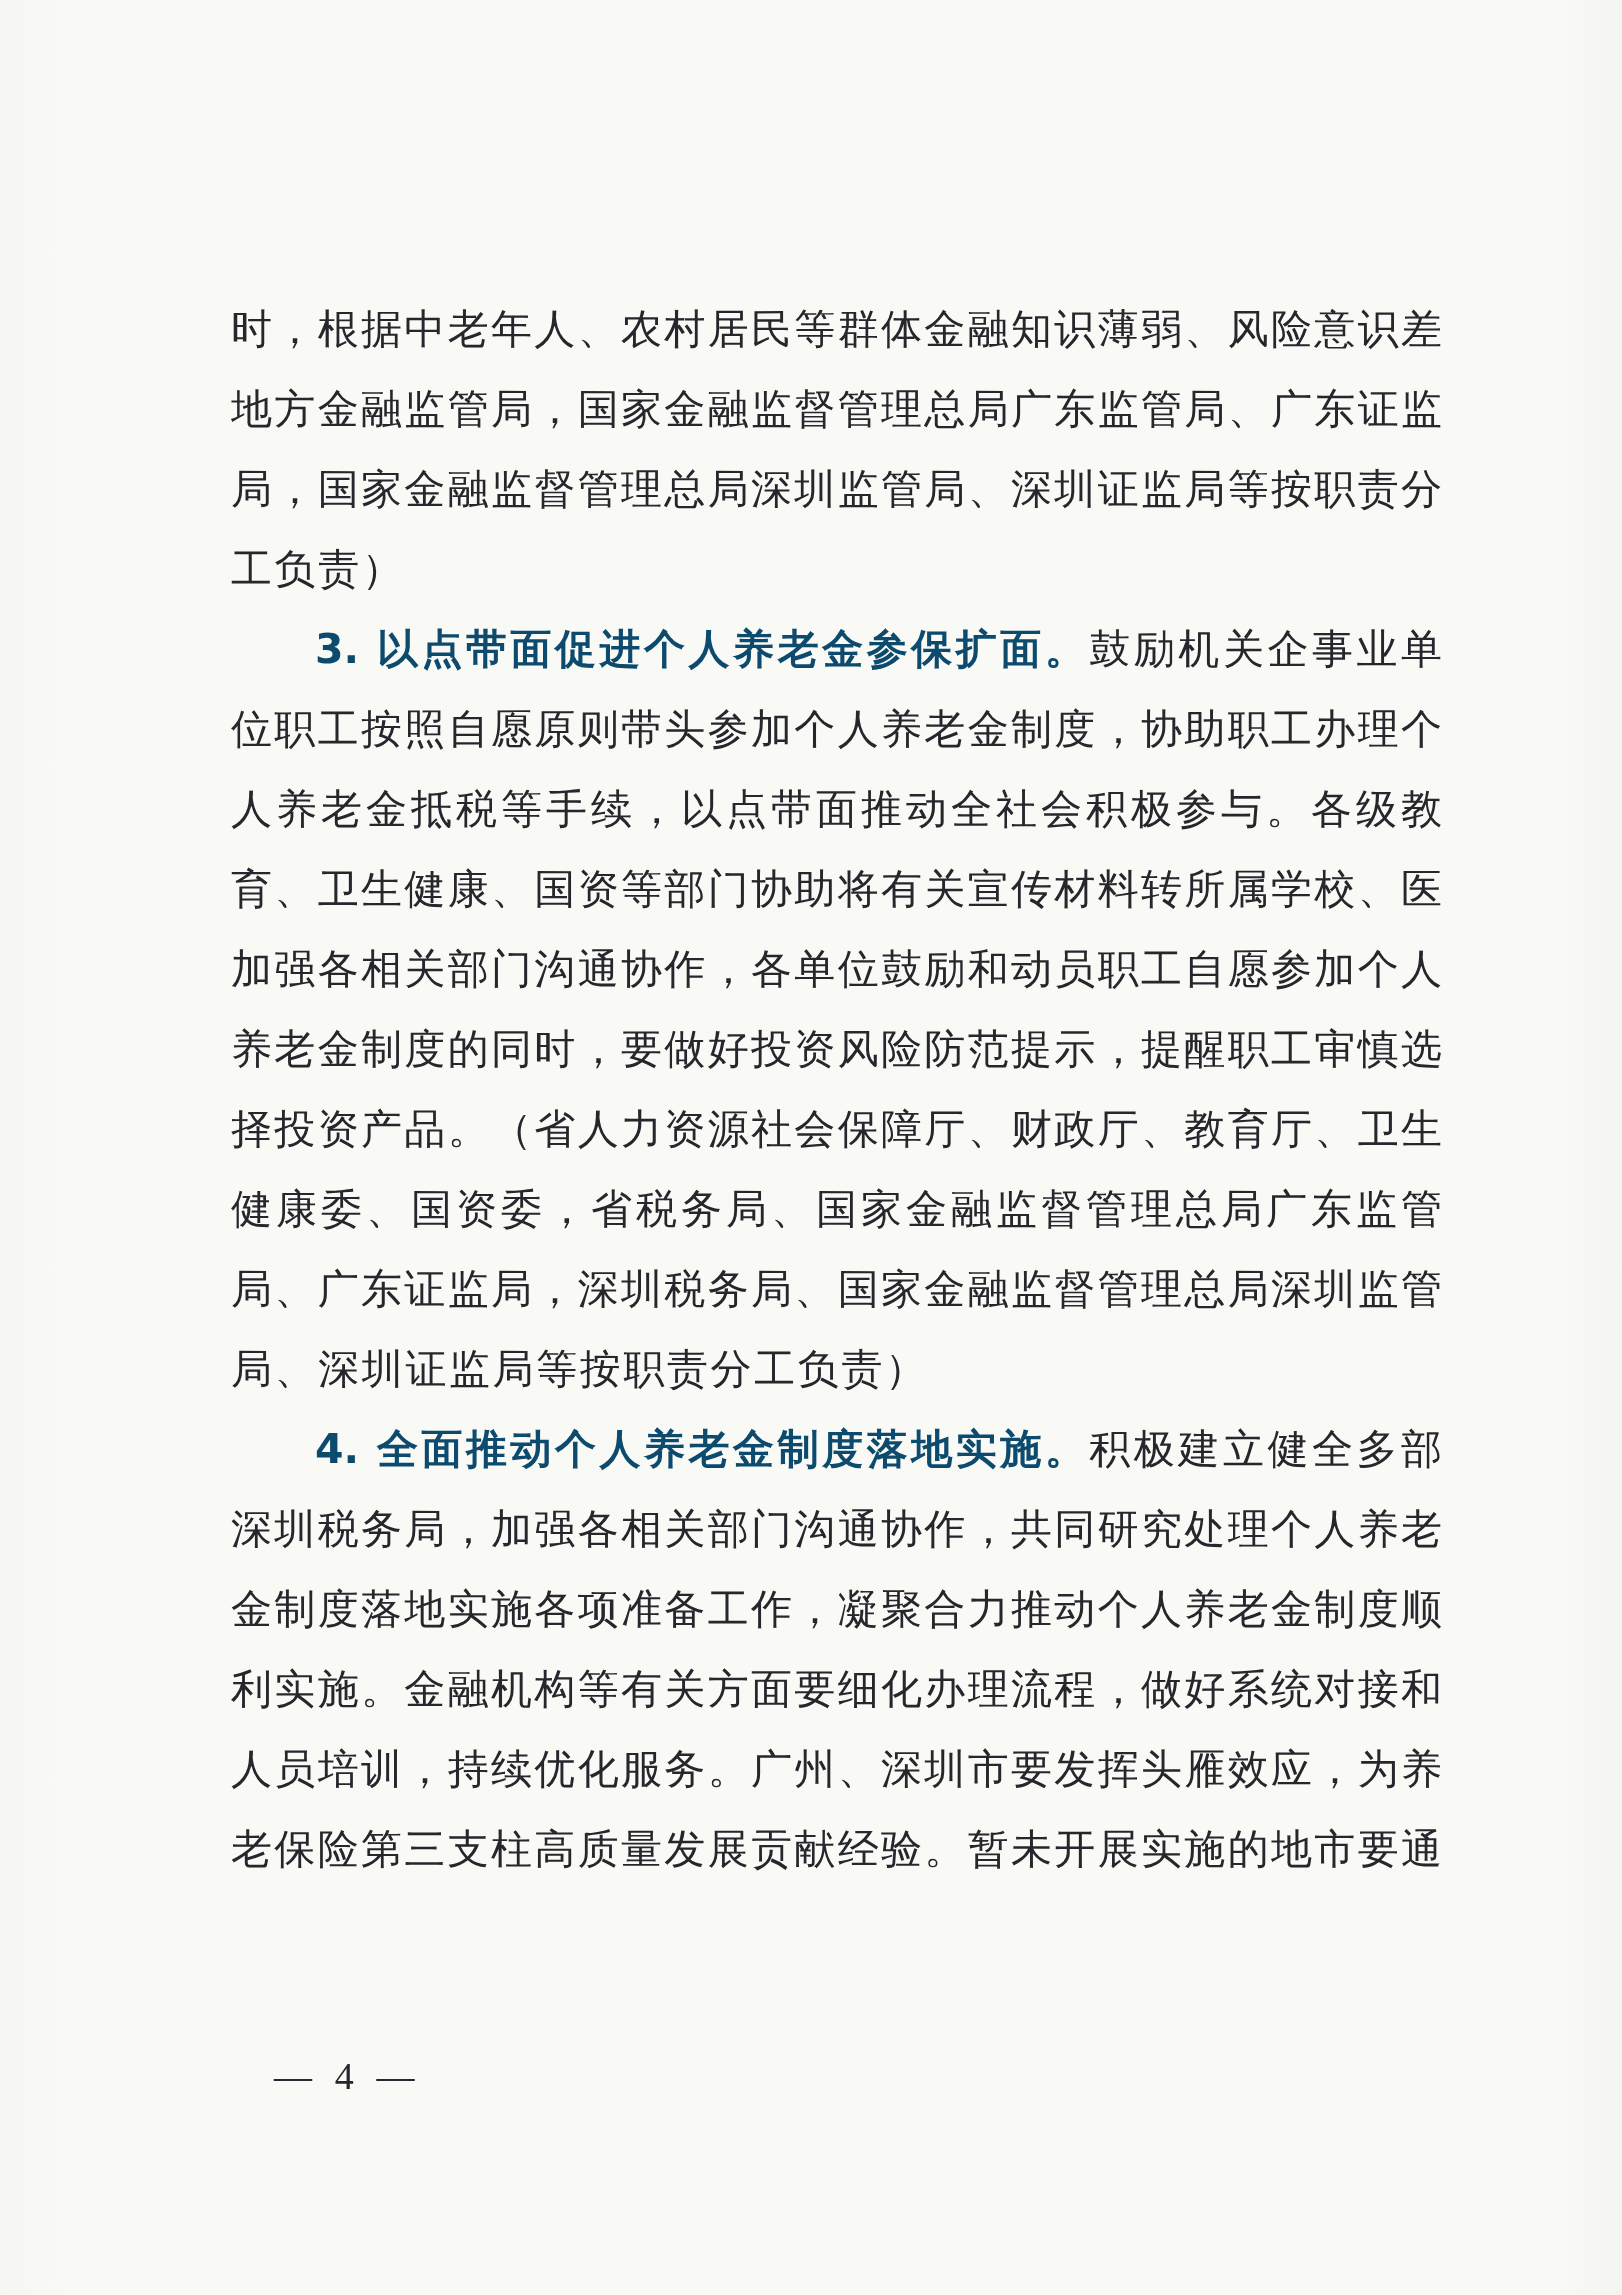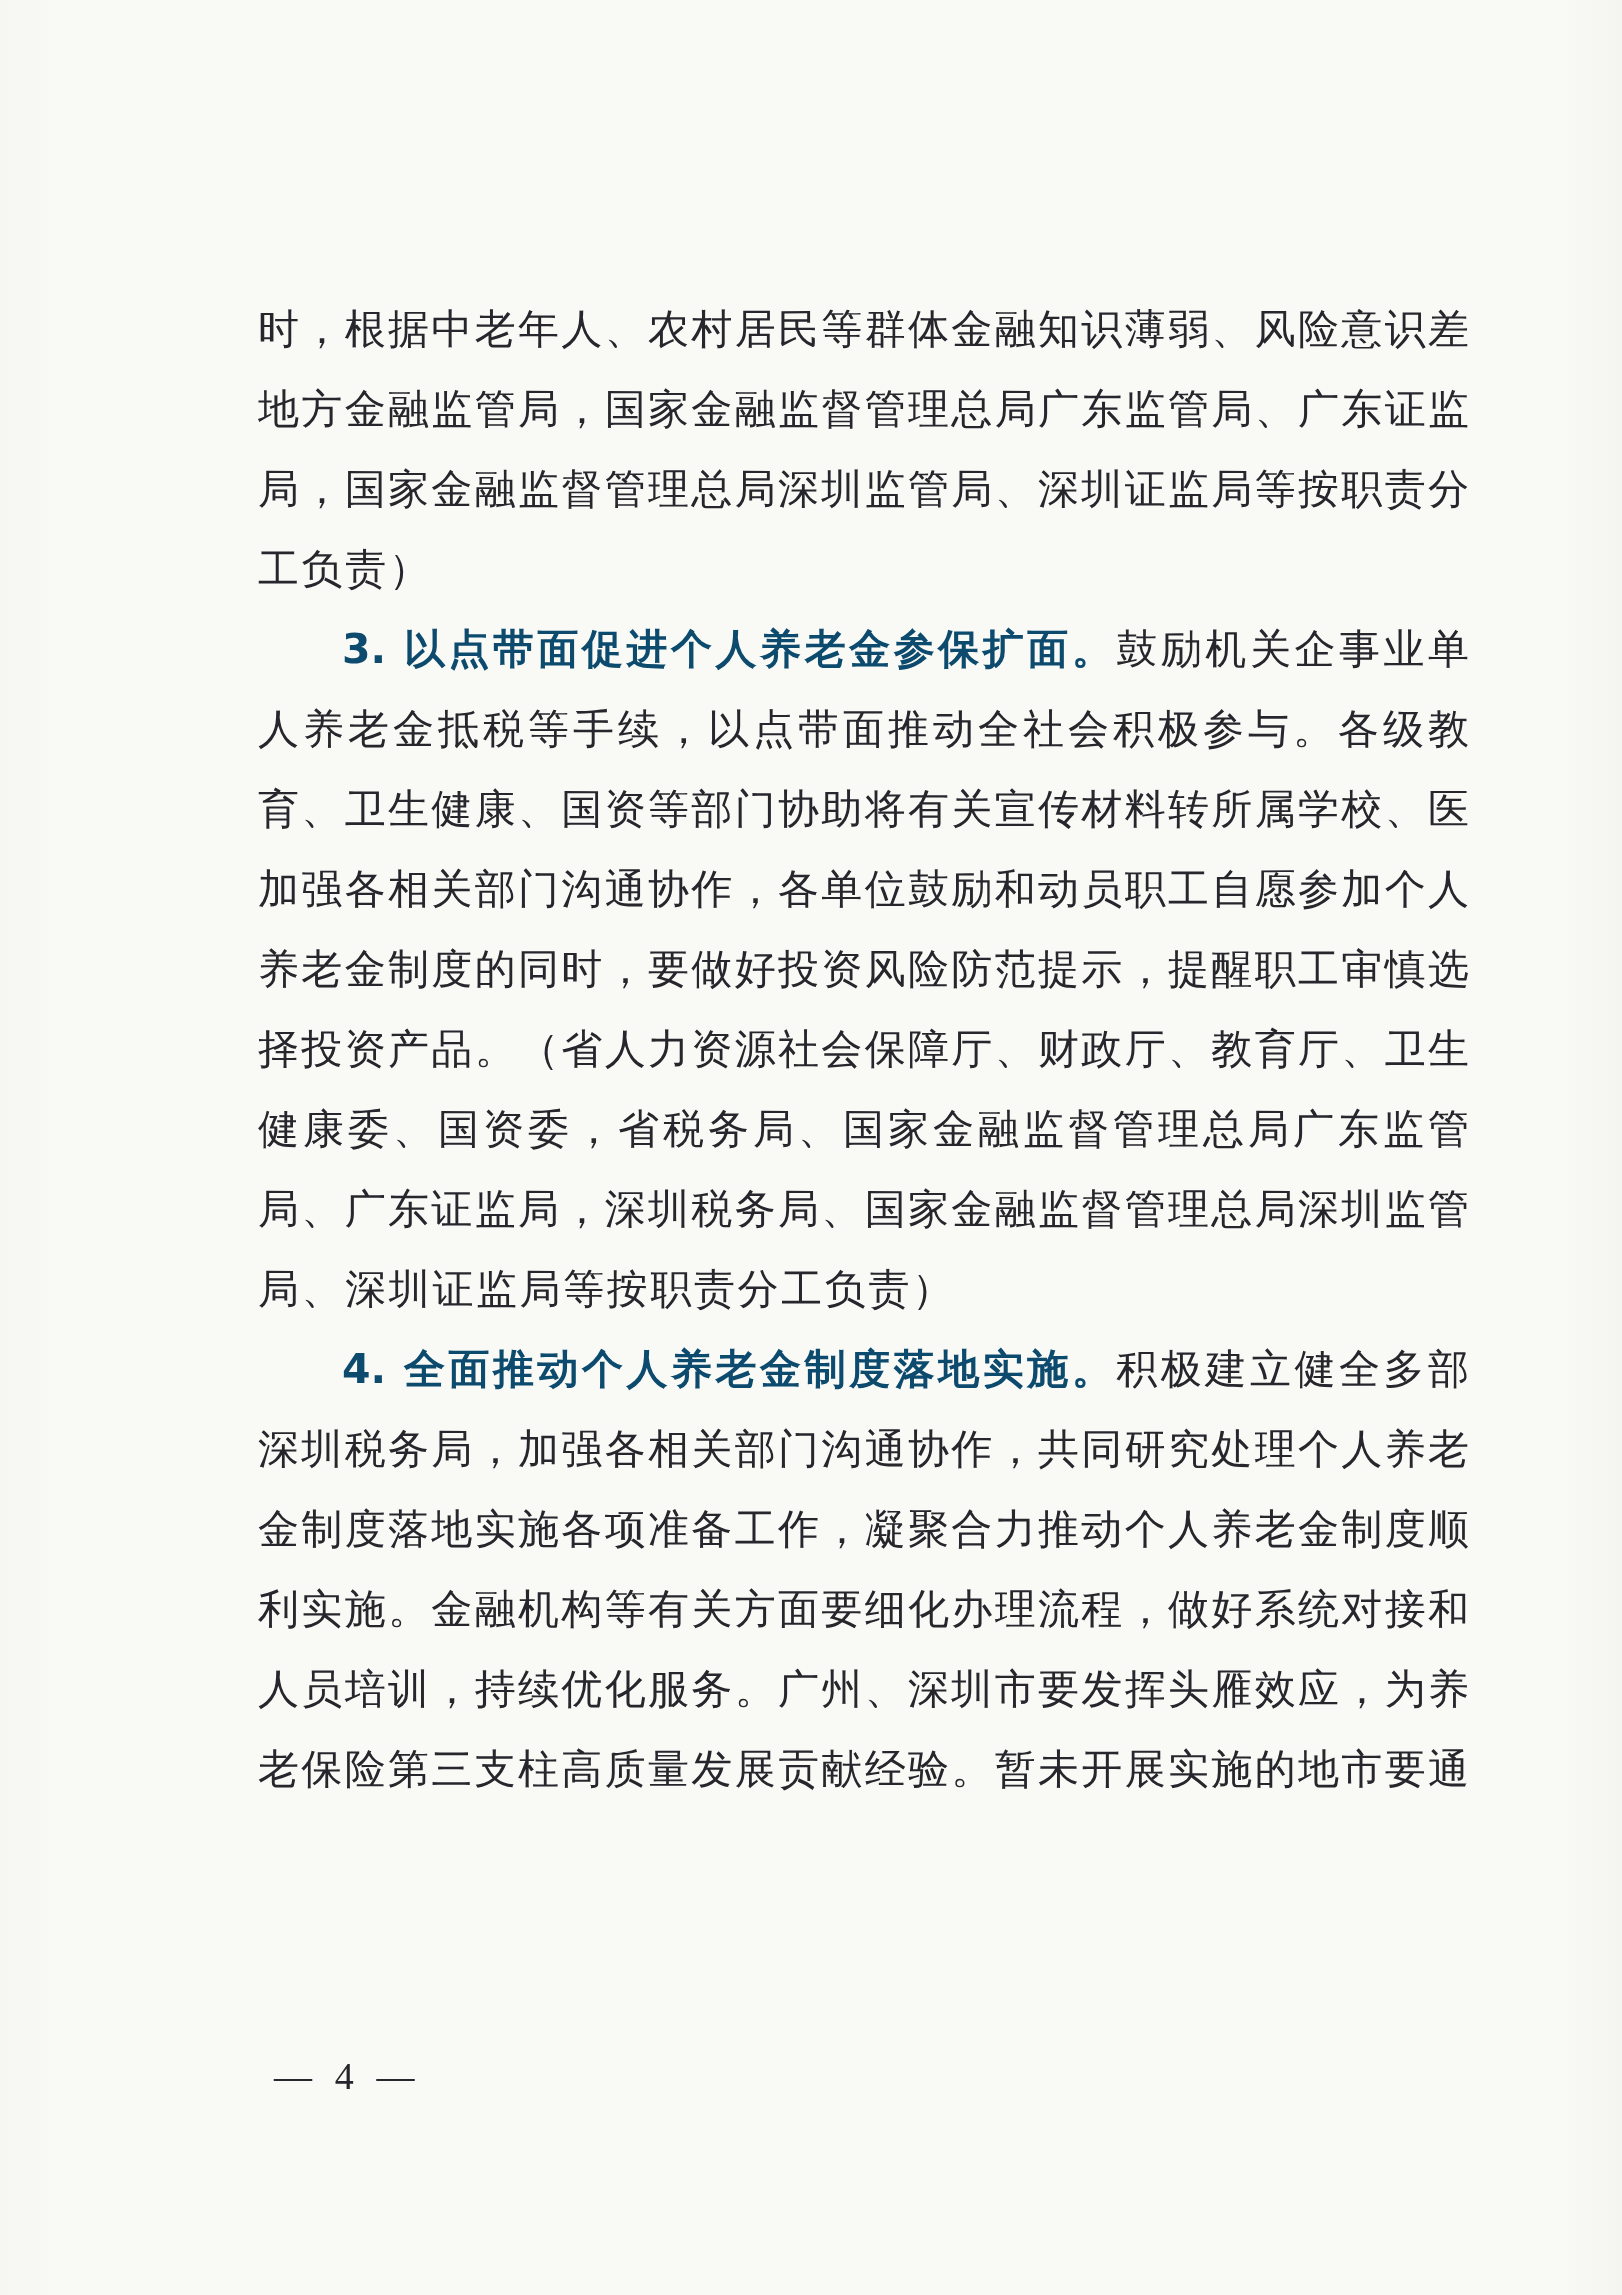"时，根据中老年人、农村居民等群体金融知识薄弱、风险意识差" .text-column { left: 258px -> 231px }
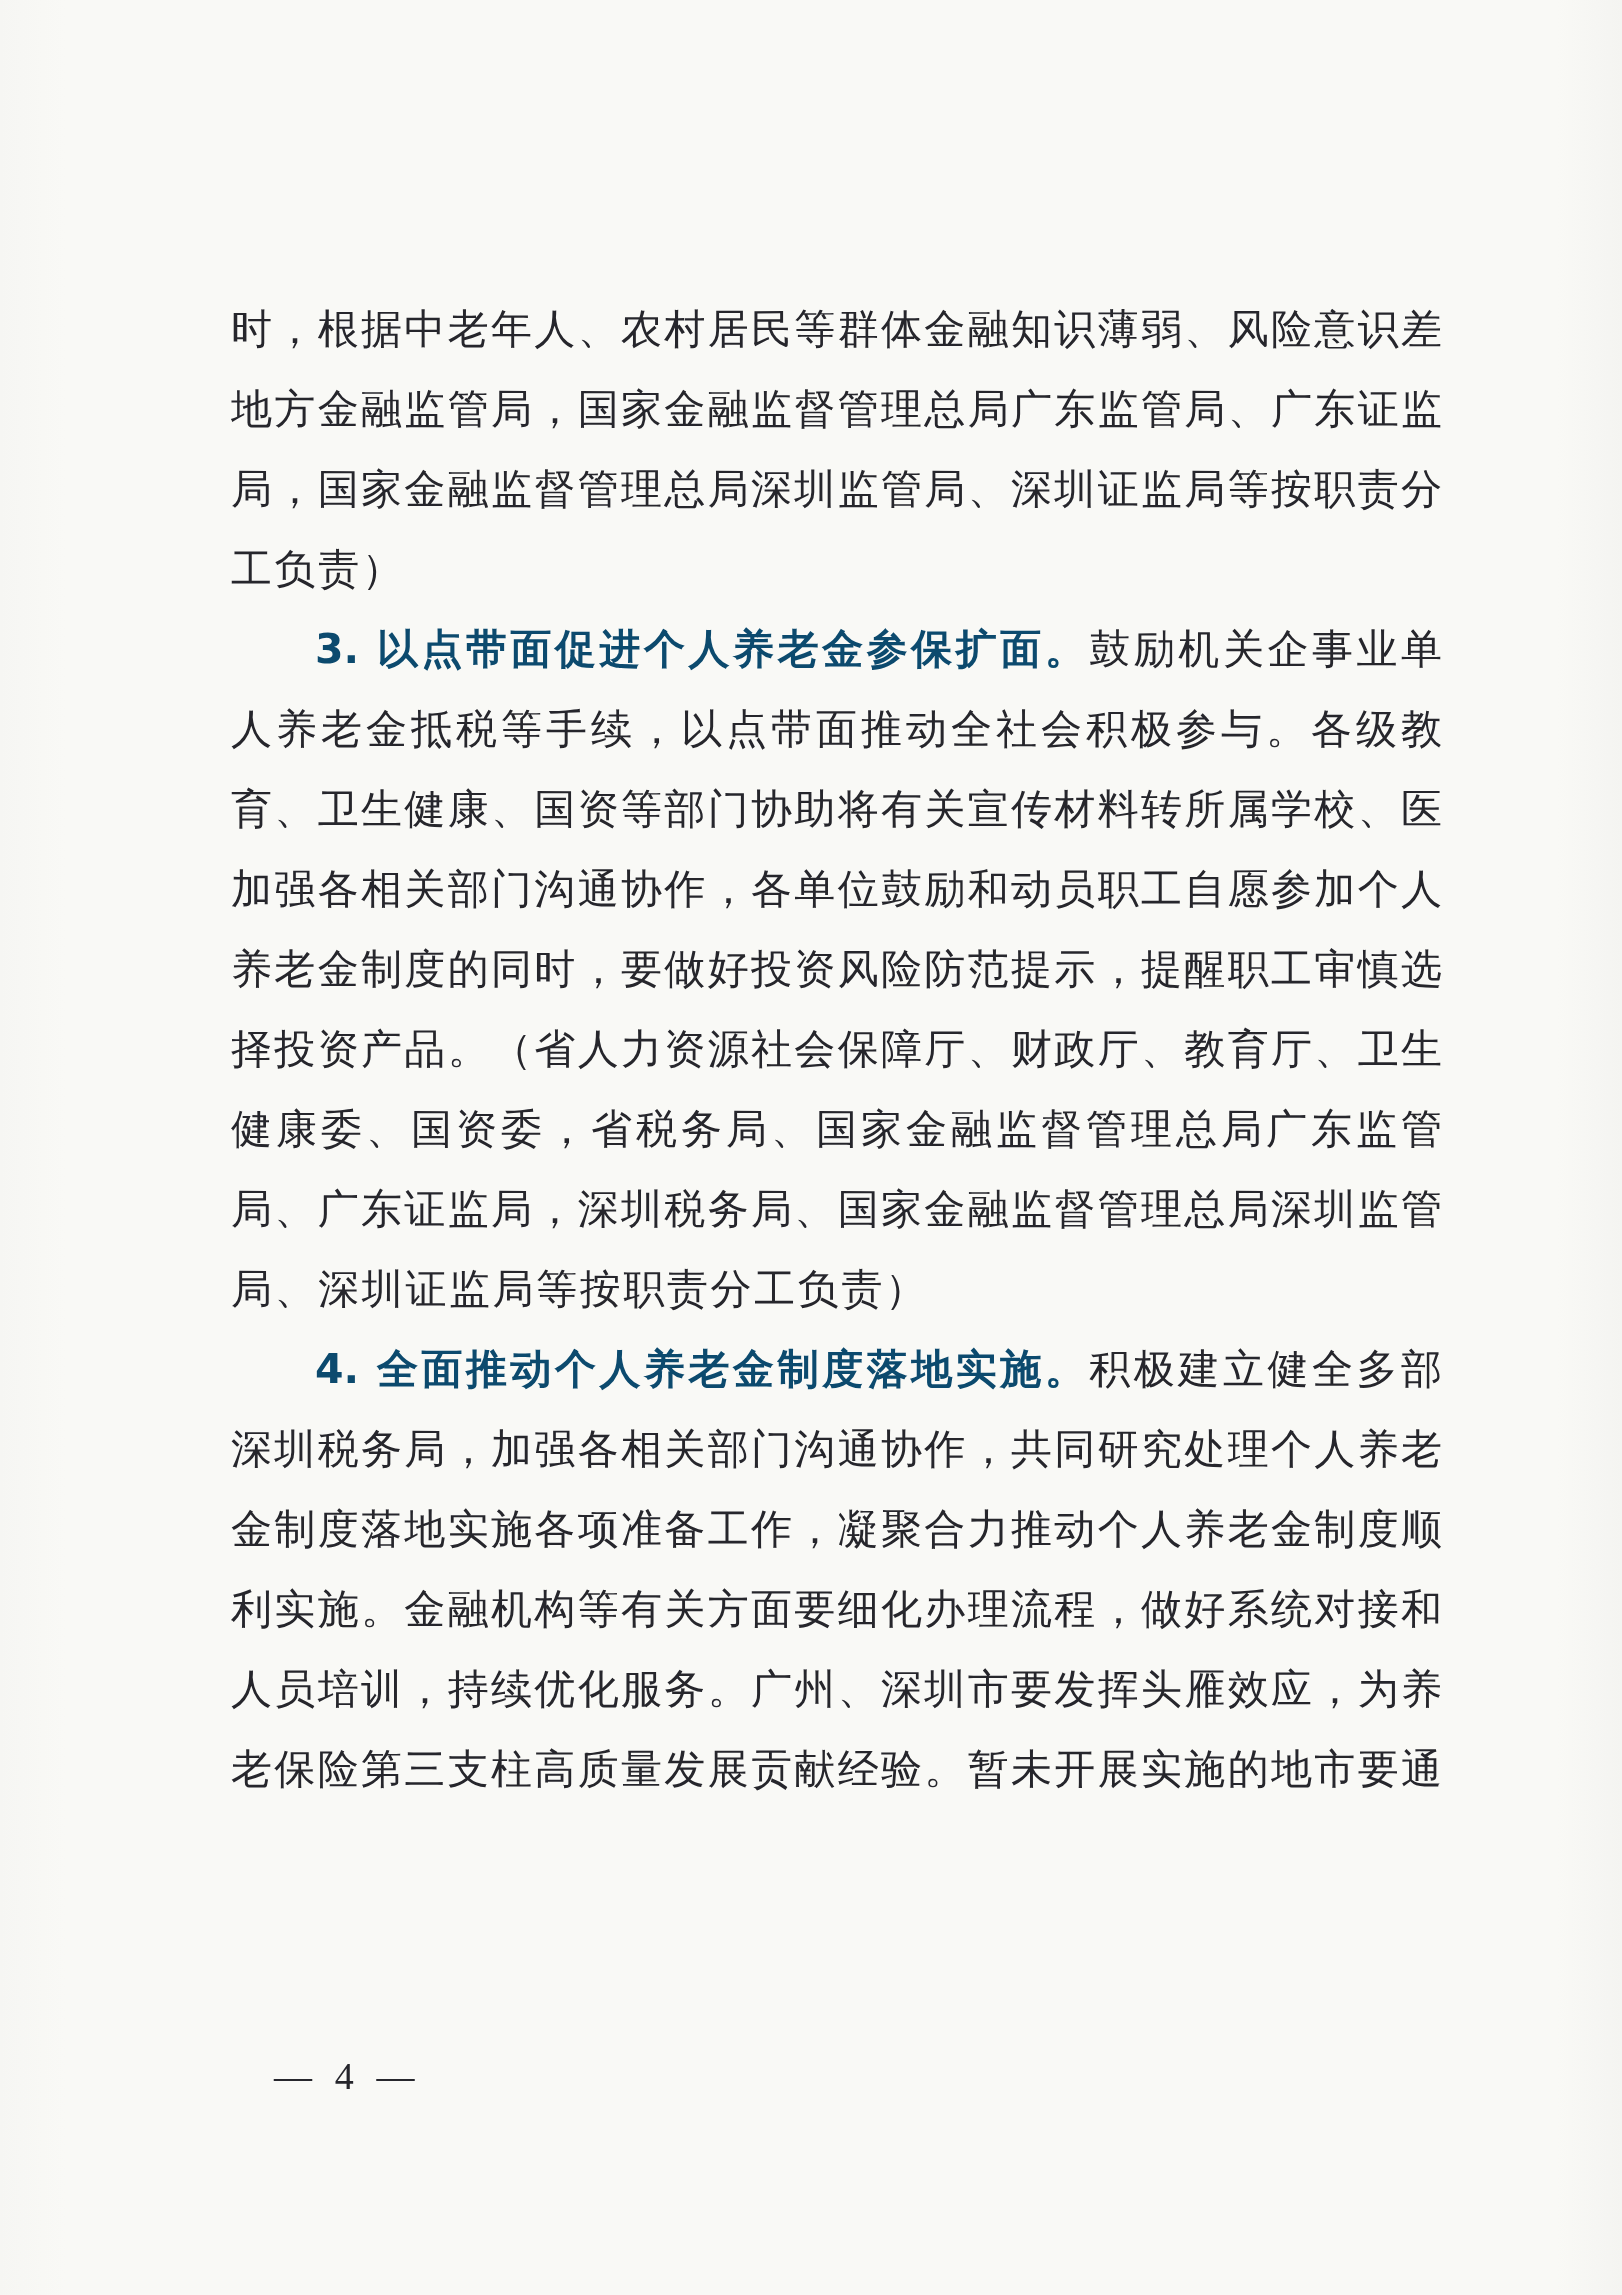"位职工按照自愿原则带头参加个人养老金制度，协助职工办理个" div.line { html: none -> <div><span>位职工按照自愿原则带头参加个人养老金制度，协助职工办理个</span></div> }
